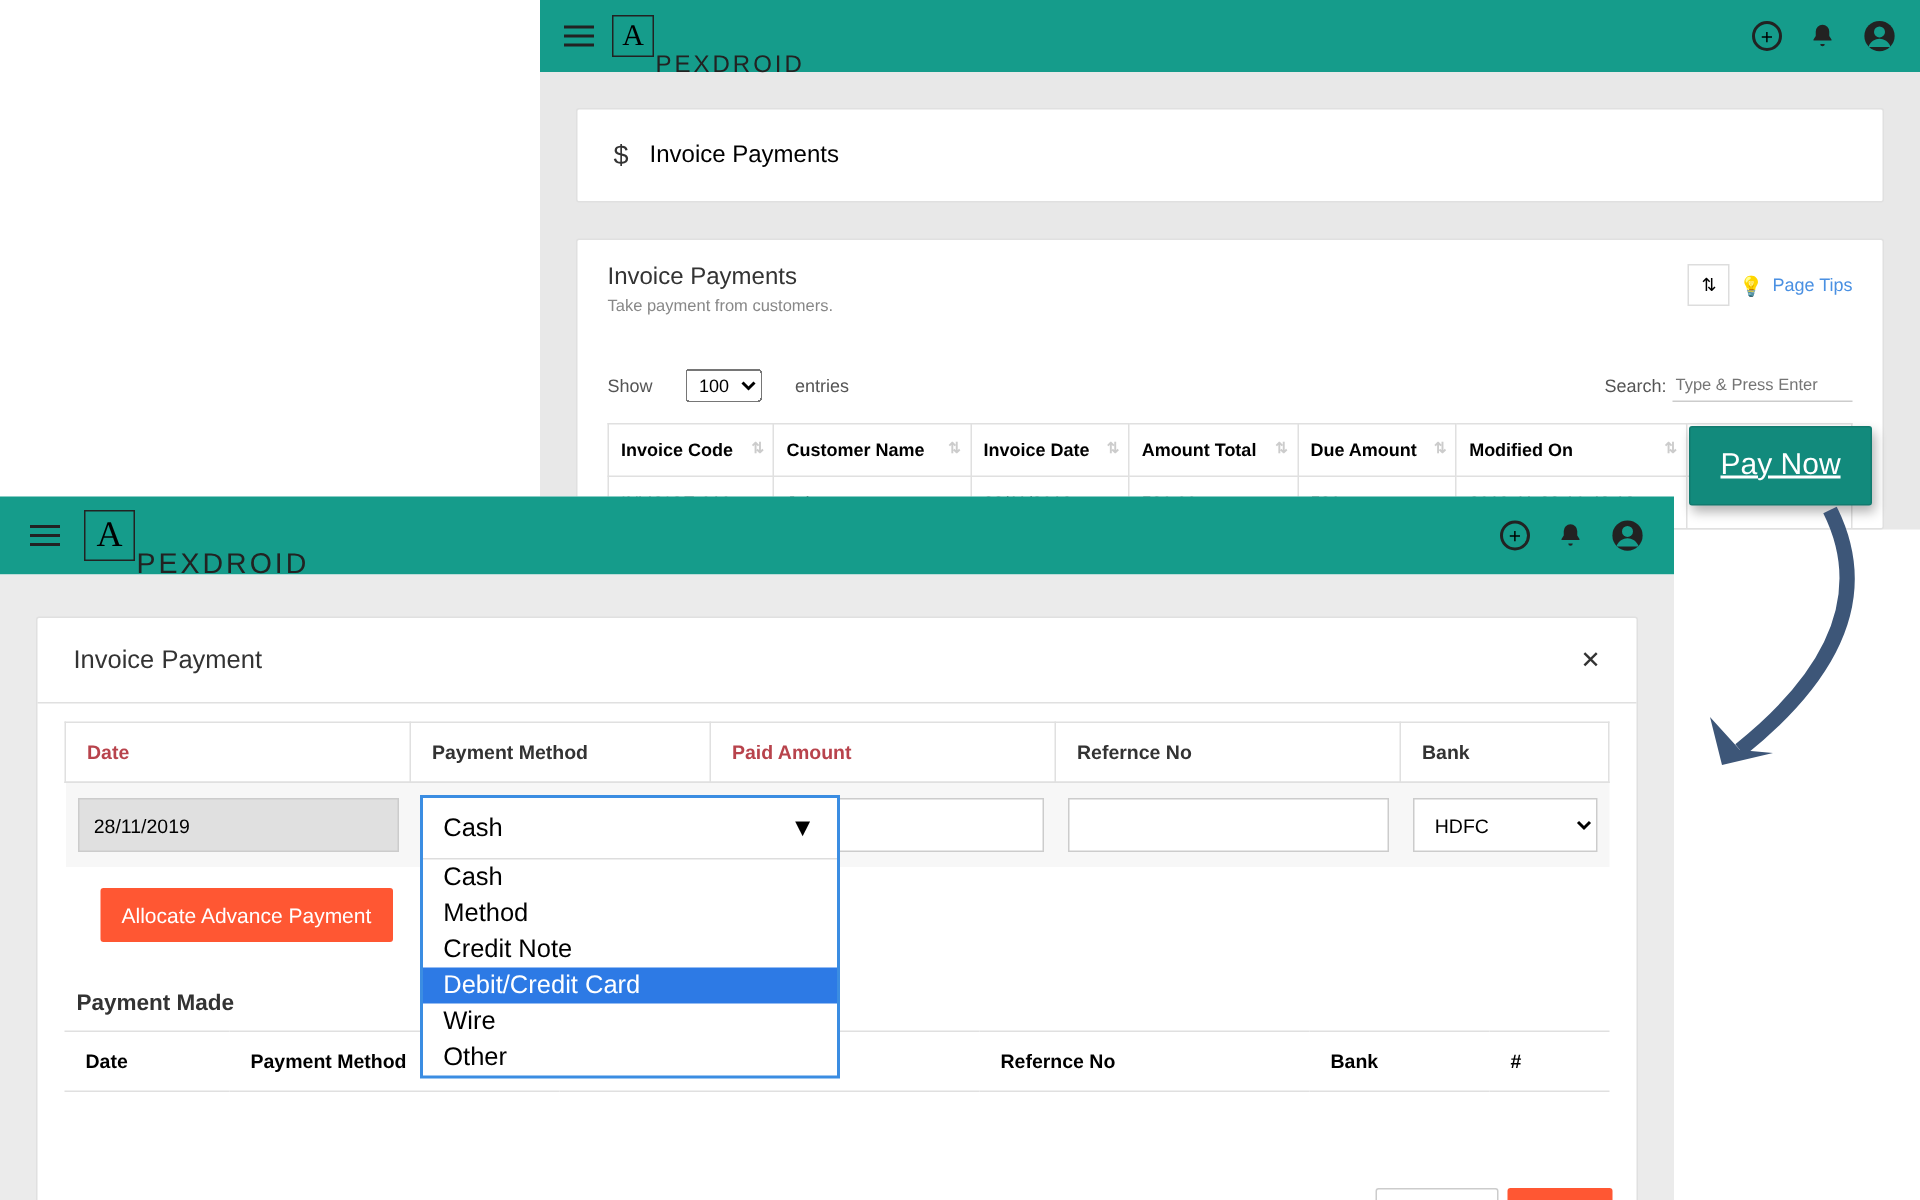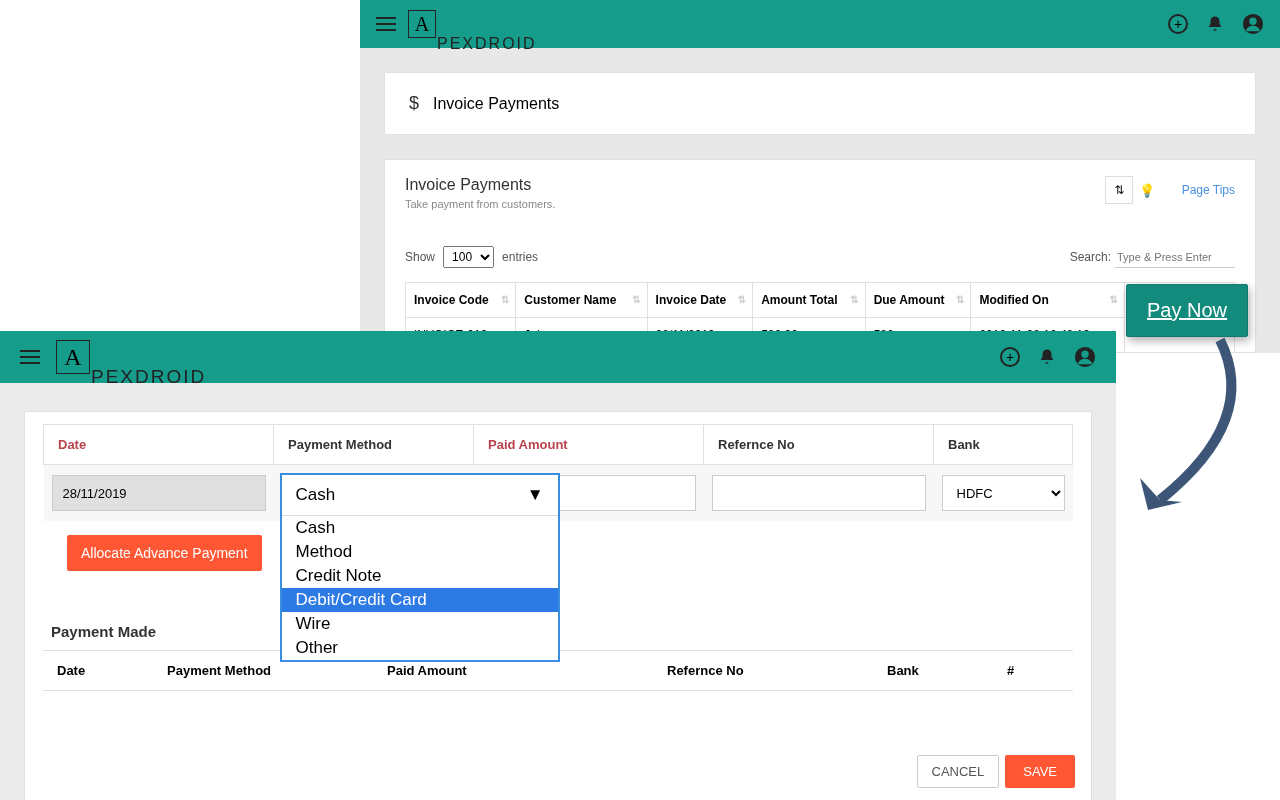"Page Tips" .page-tips-link { margin-left: 20px -> none }
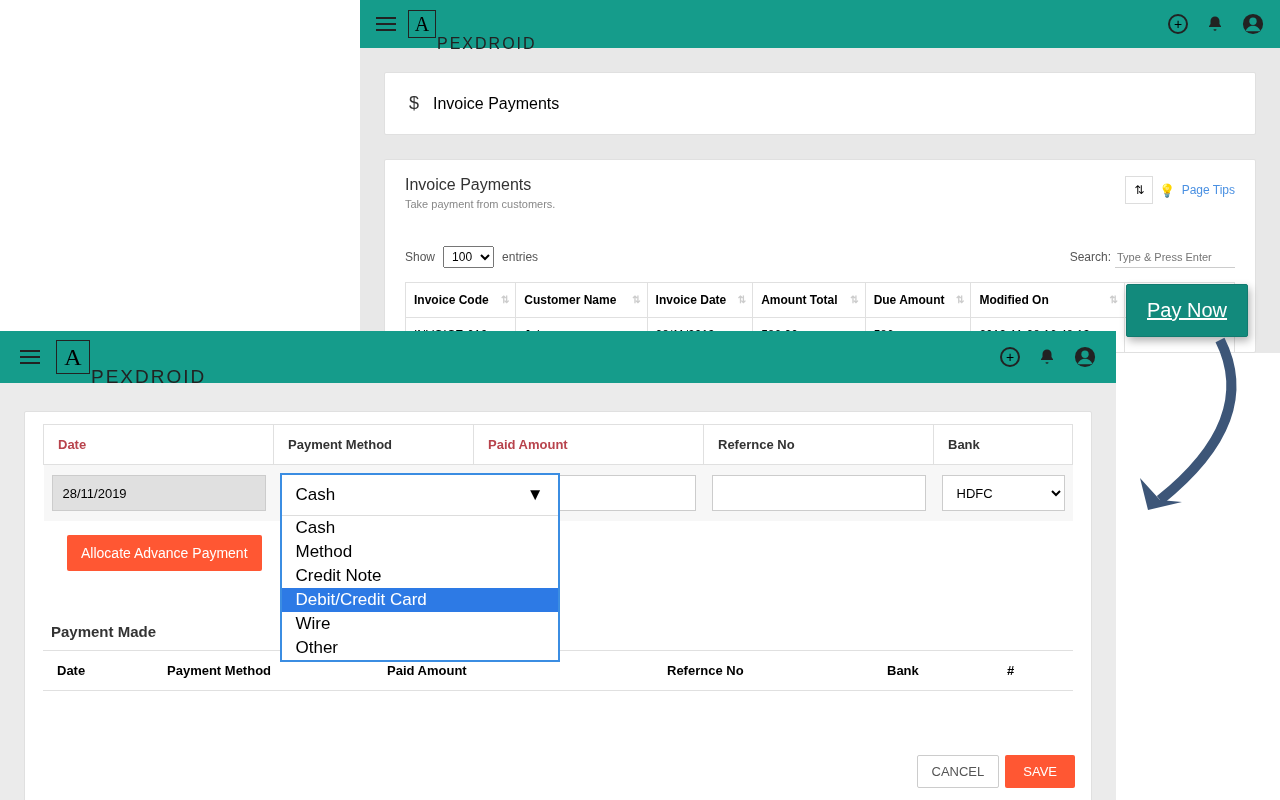"Show" .show-entries { gap: 8px -> 22px }
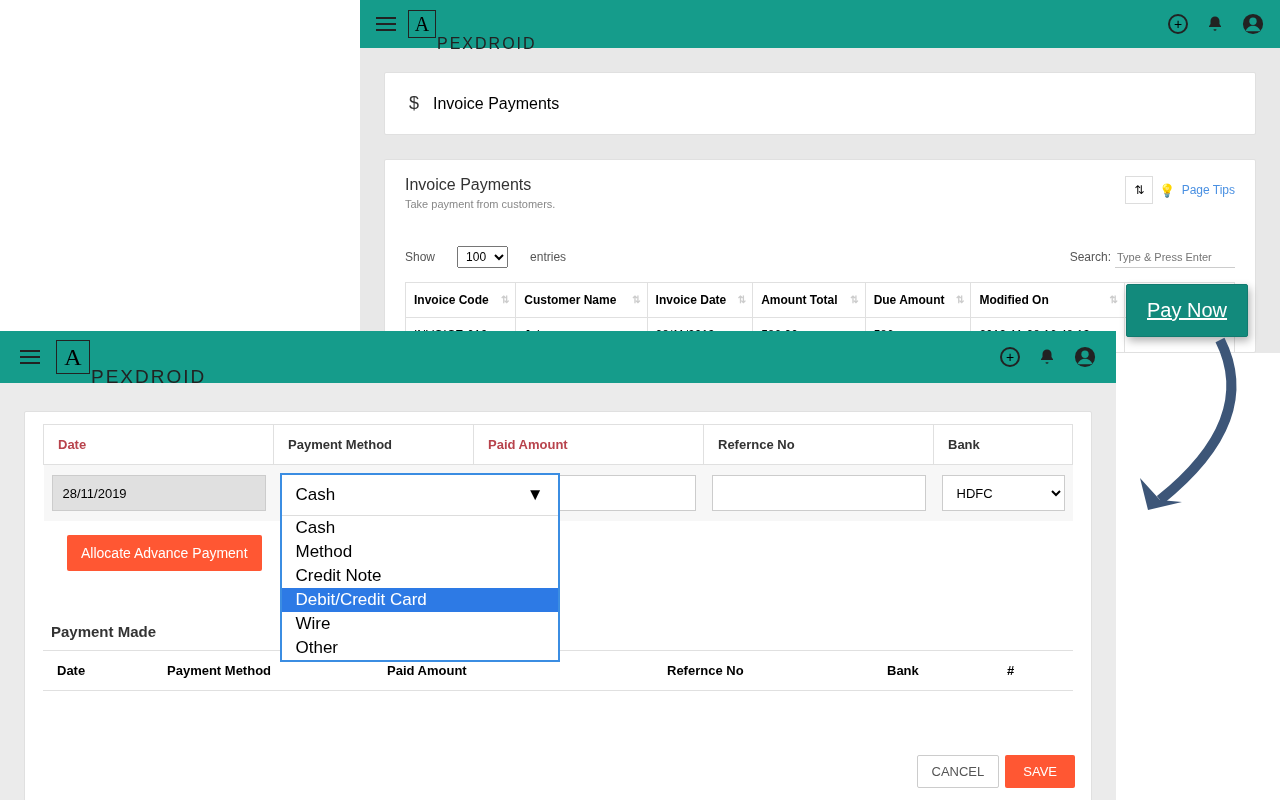"Invoice Payment" div.modal-header { html: none -> <div> <span>Invoice Payment</span> <span>✕</span> </div> }
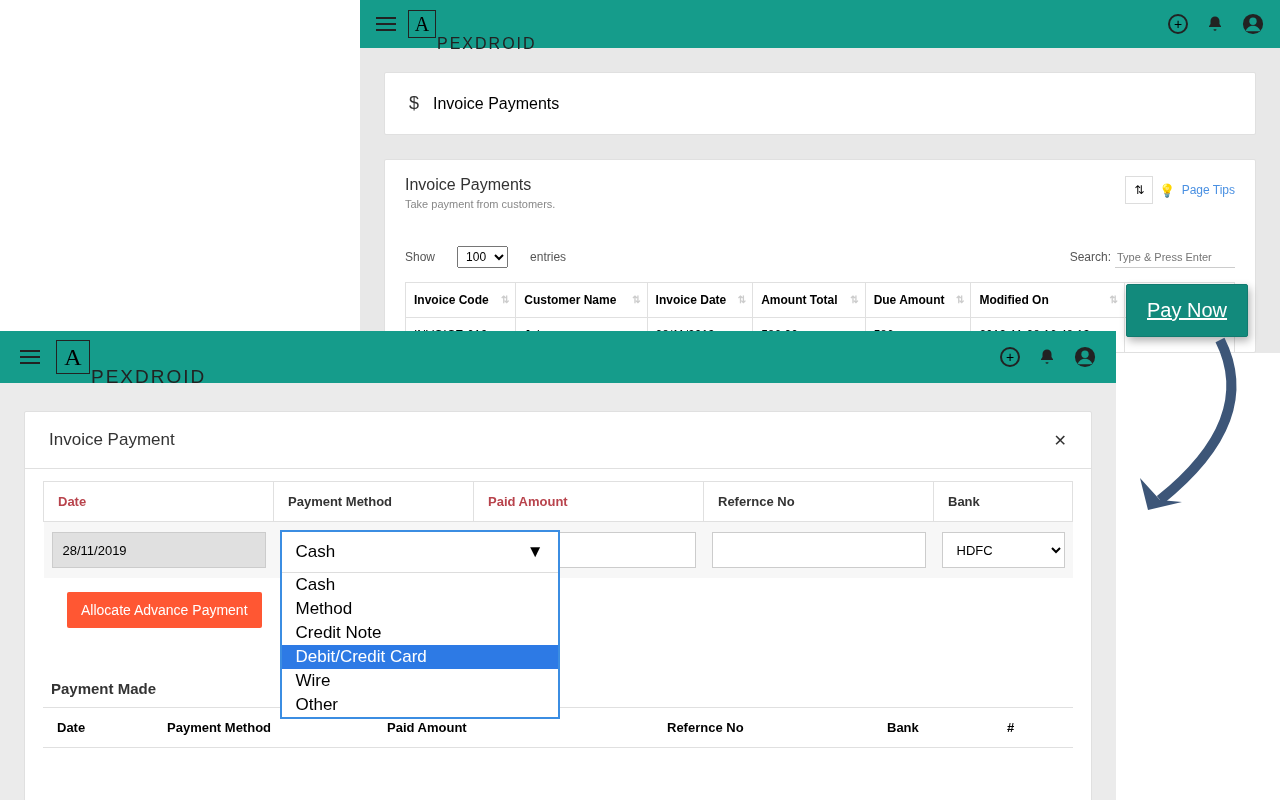"Payment Made" .payment-made-title { margin: 52px 0 10px 8px -> 32px 0 10px 8px }
